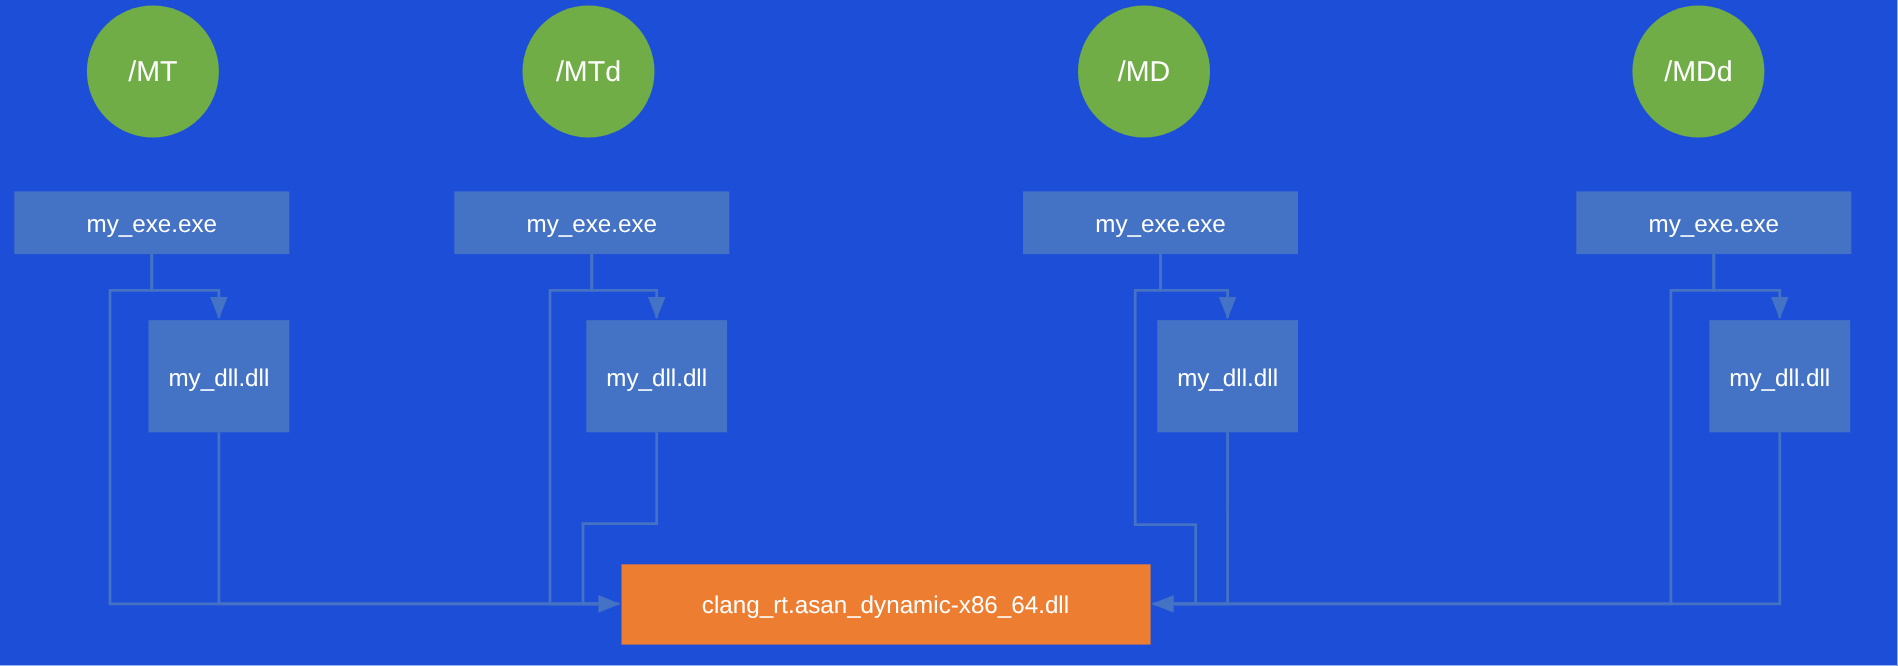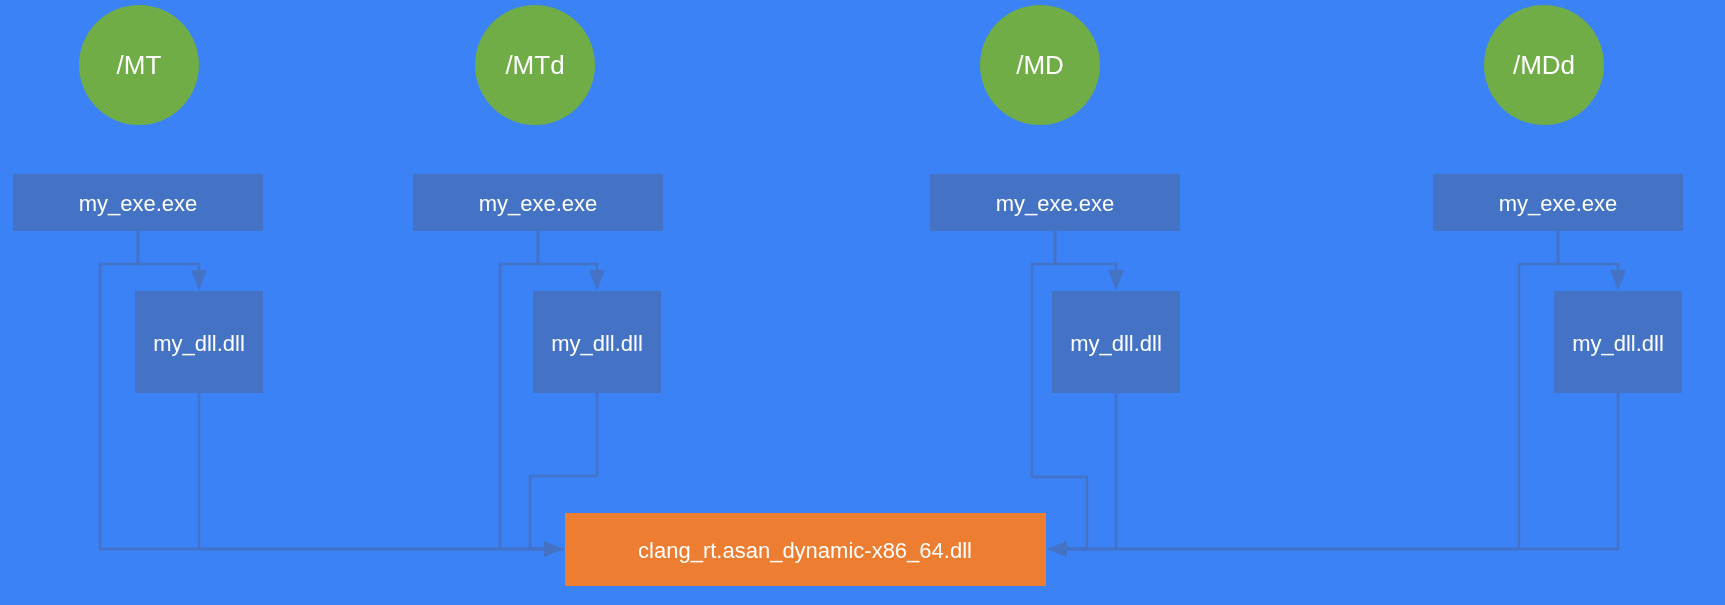"/MT" .canvas-wrap { background: #3b82f6 -> #1d4ed8 }
